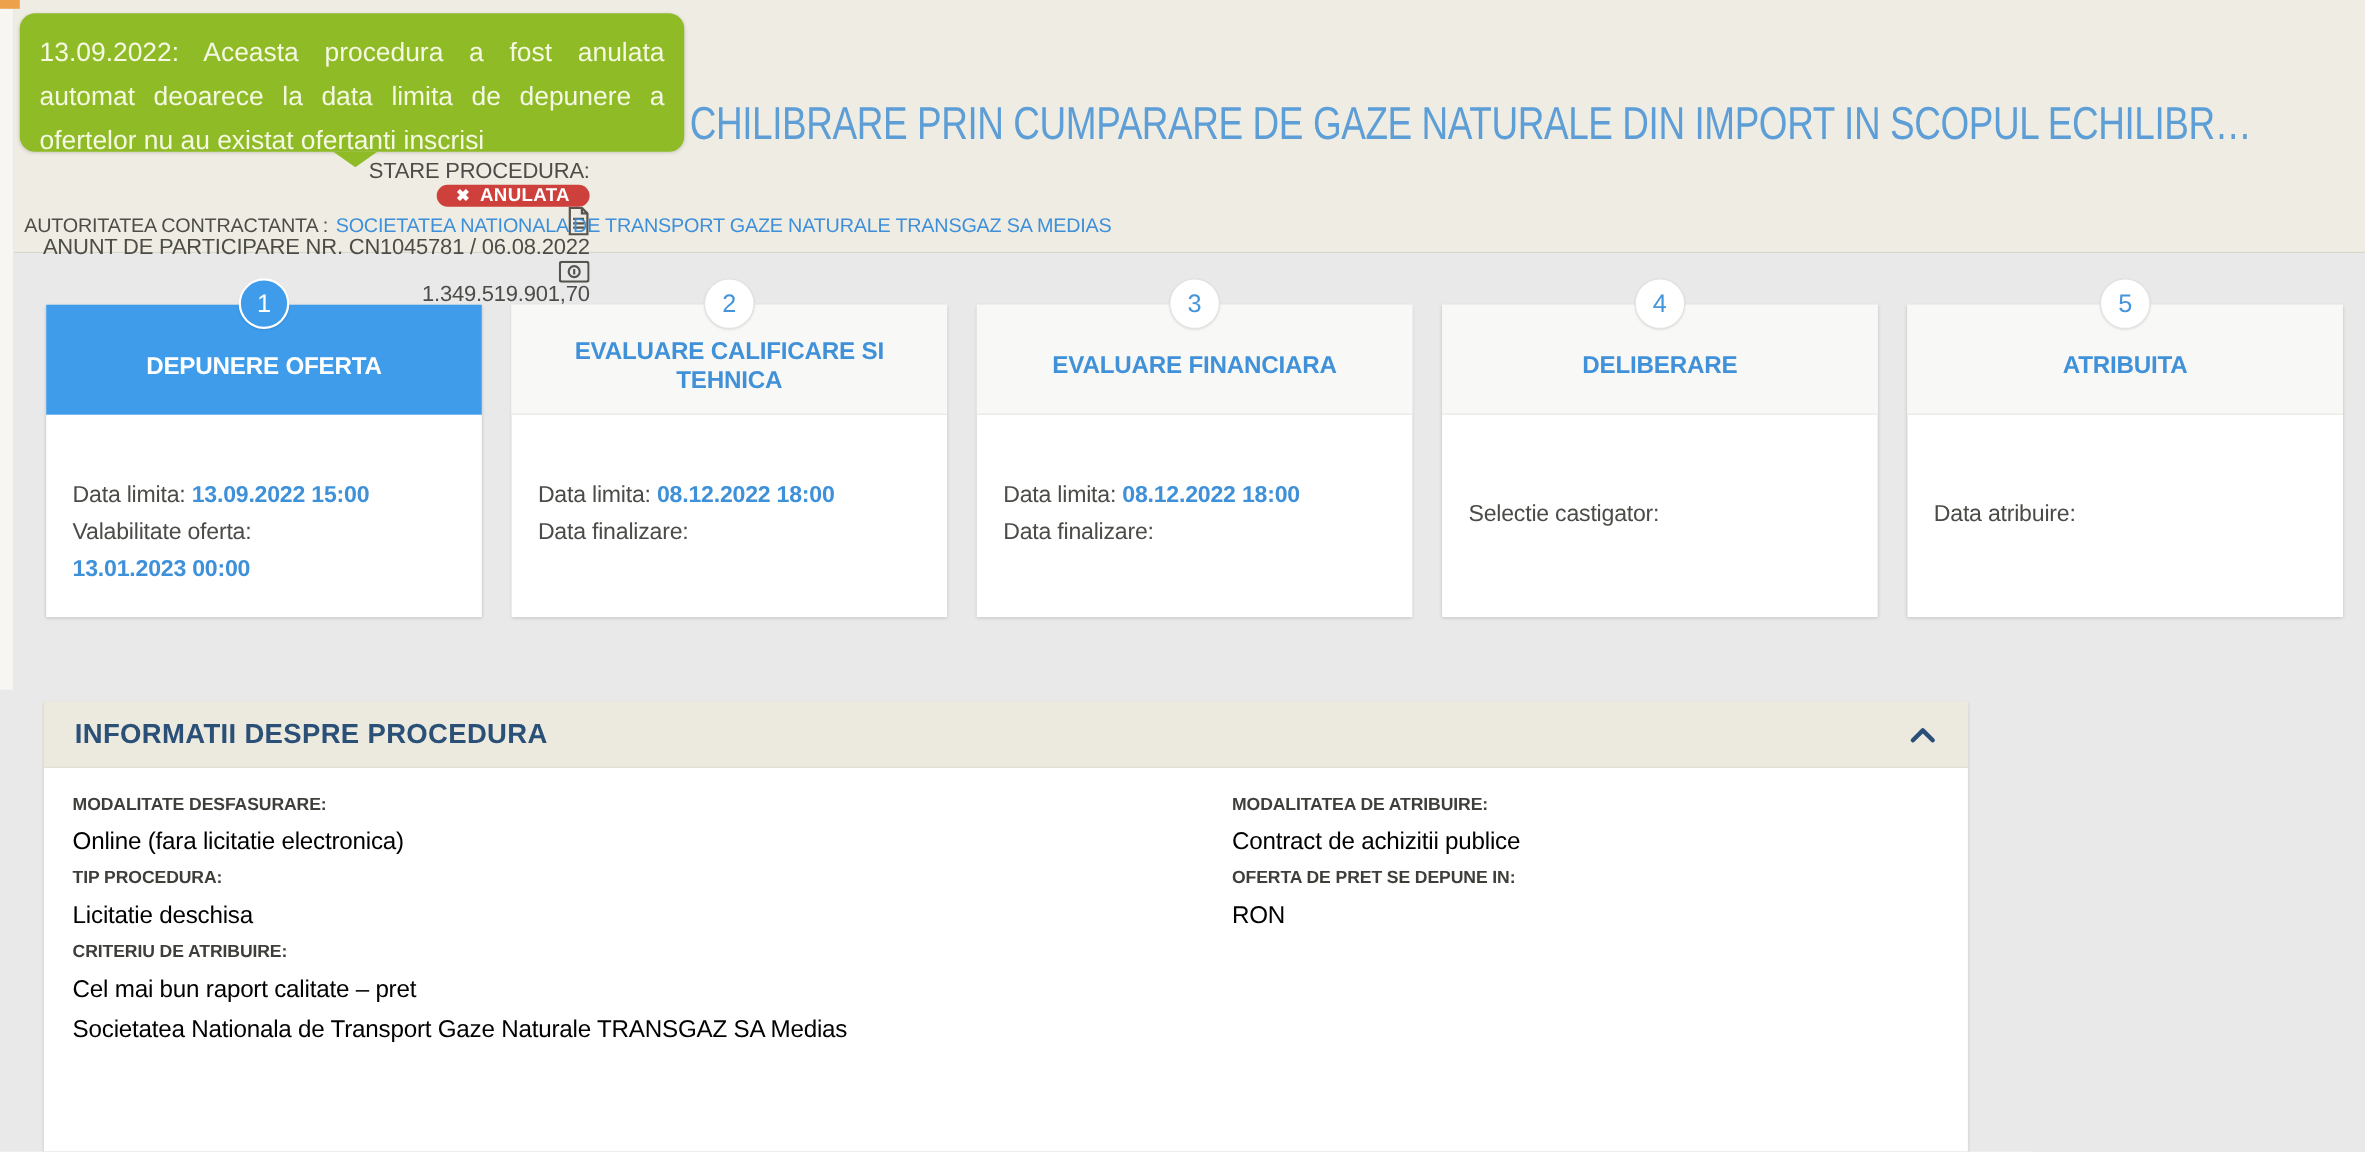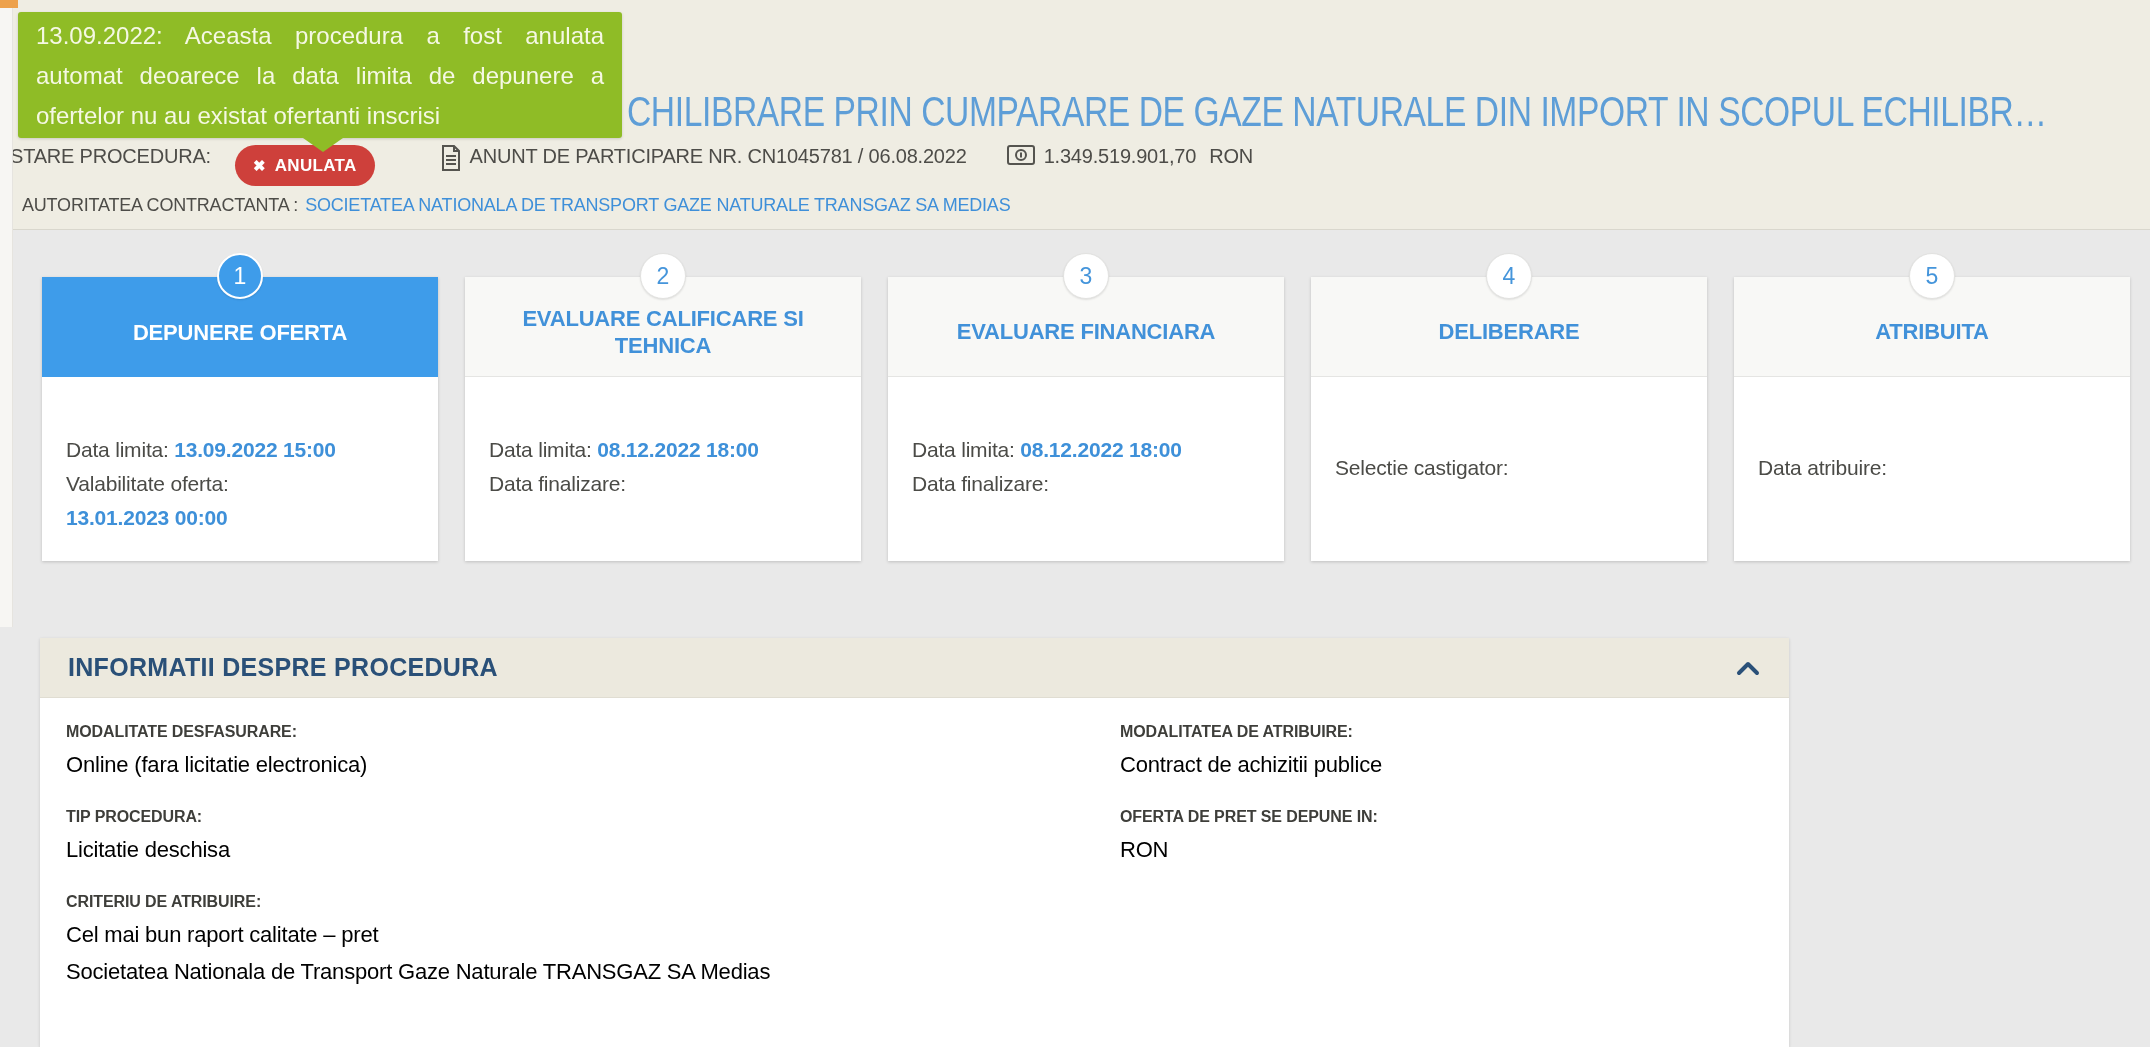"13.09.2022: Aceasta procedura a fost" .tooltip { border-radius: 3px -> 14px; padding: 4px 18px -> 16px 18px }
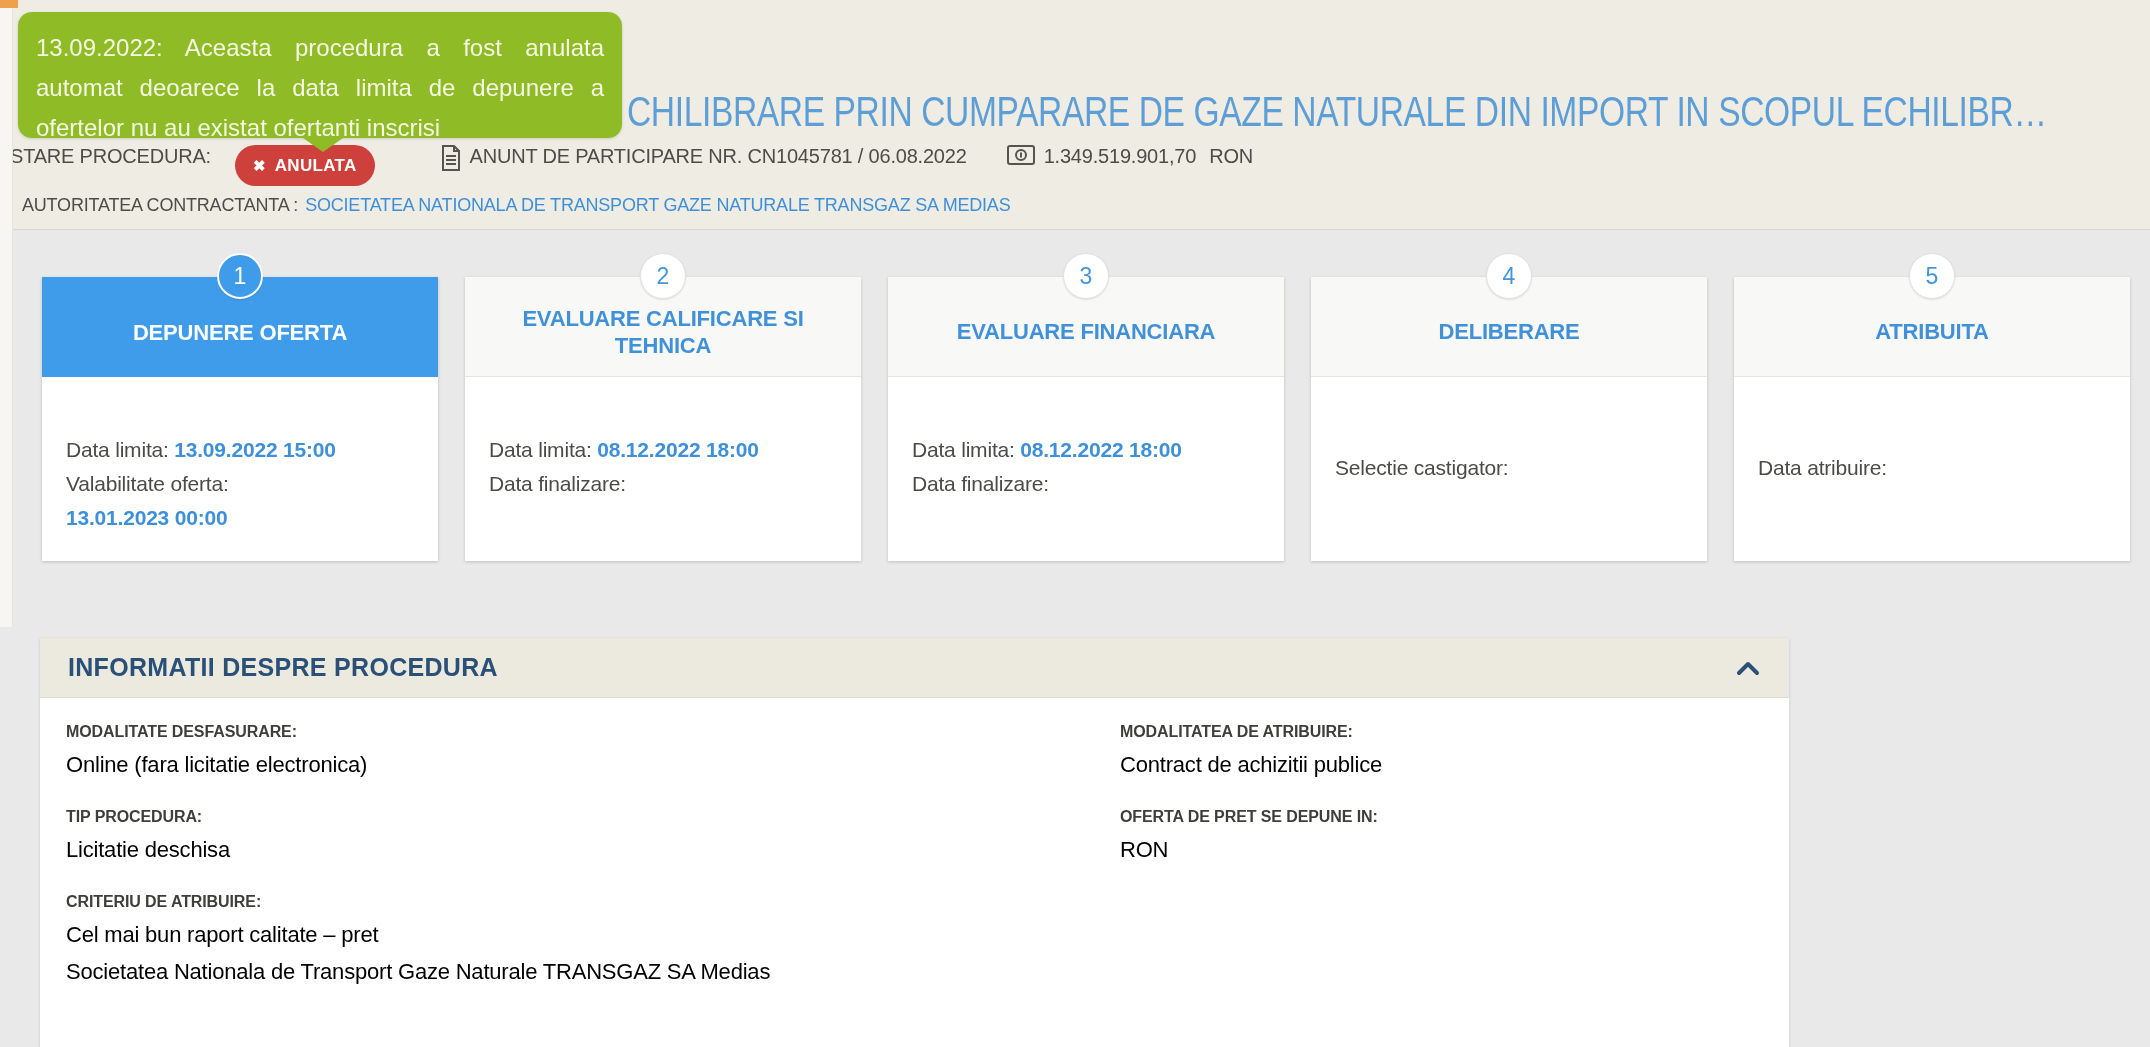"STARE PROCEDURA:" .row1 { align-items: flex-start -> flex-end; flex-direction: none -> column; left: 10px -> 30px }
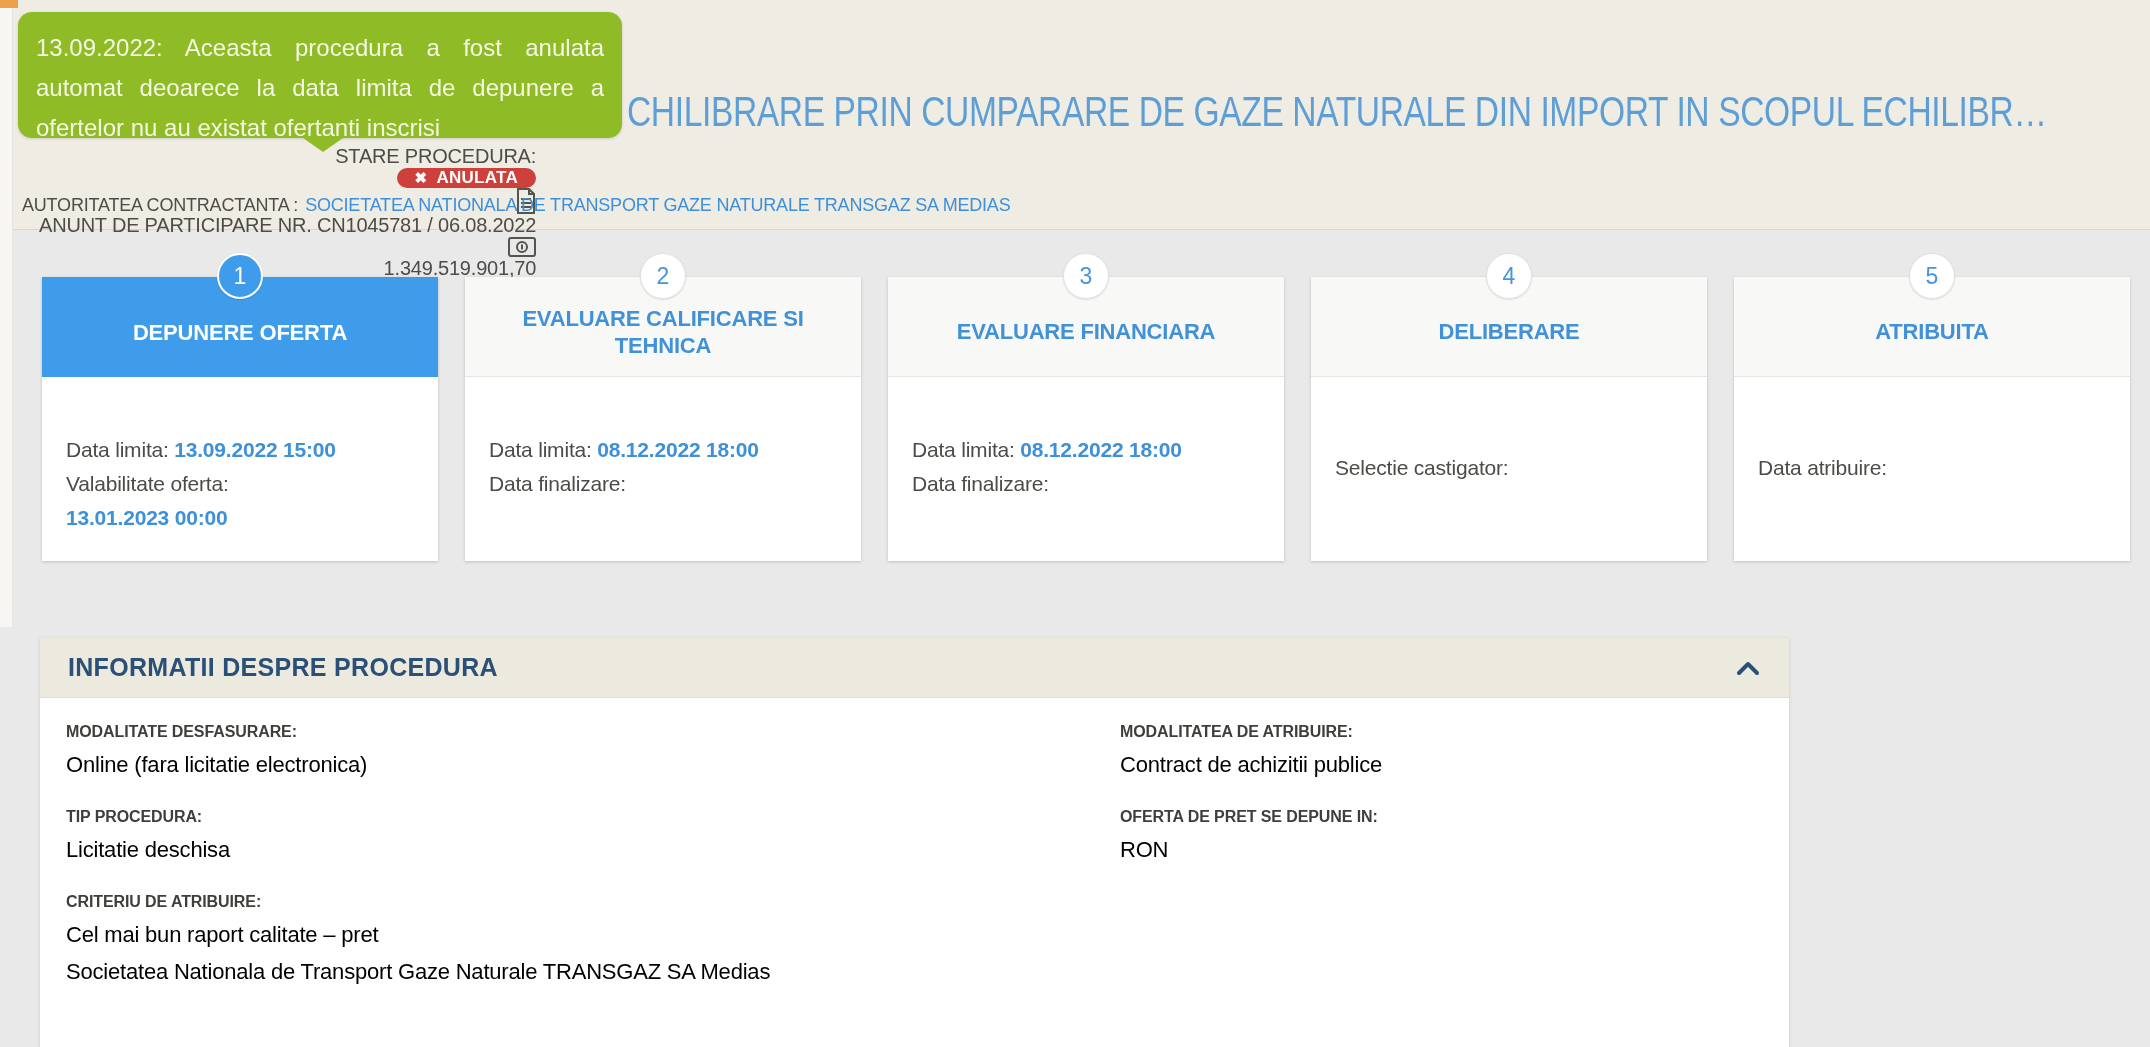"TIP PROCEDURA:" .f-label { margin-top: 28px -> 10px }
